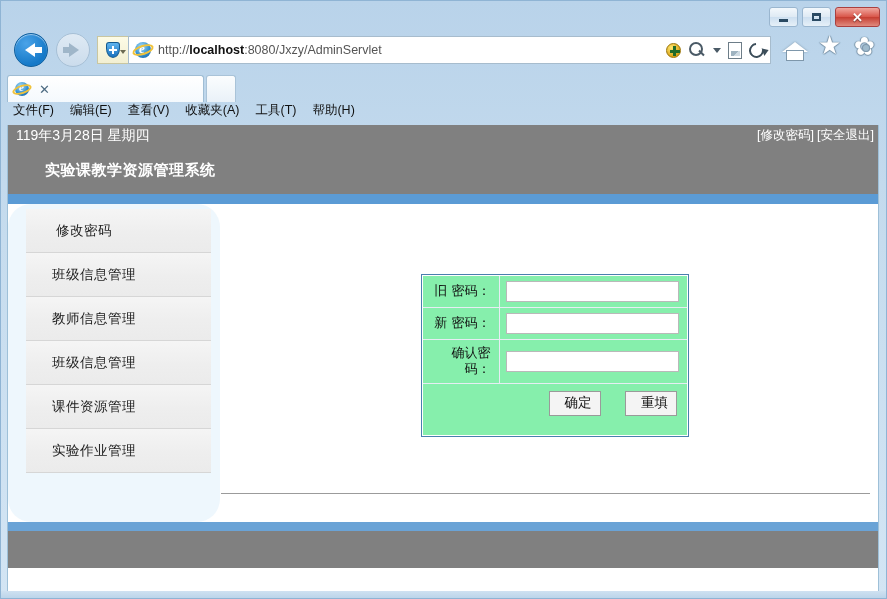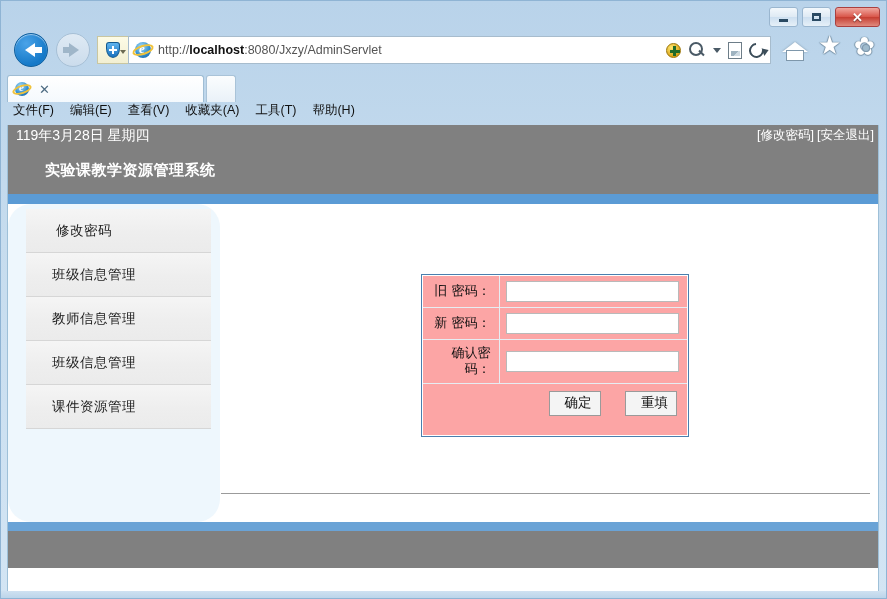"旧 密码：" #pwd-table { background: #fca5a5 -> #86efac }
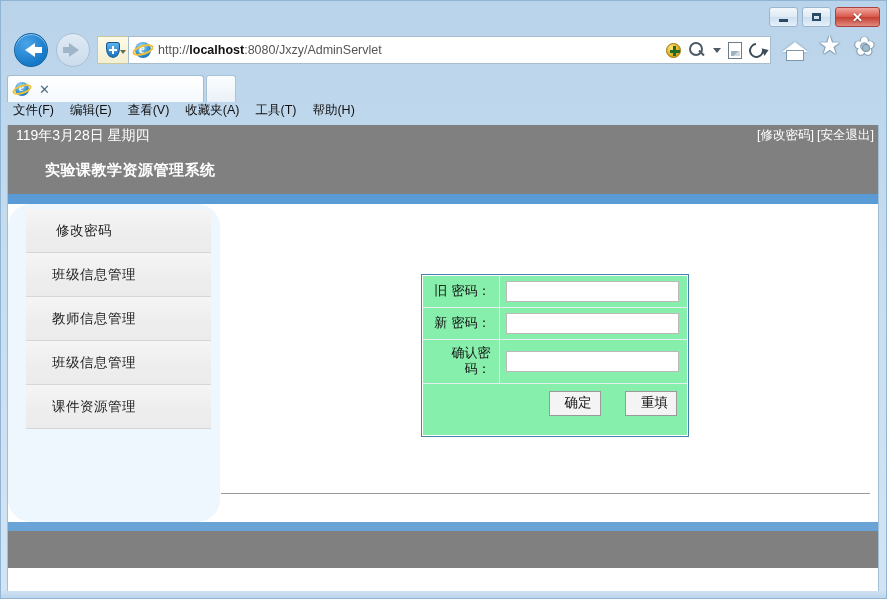"实验作业管理" div.side-item { html: none -> <div> <span>实验作业管理</span> </div> }
